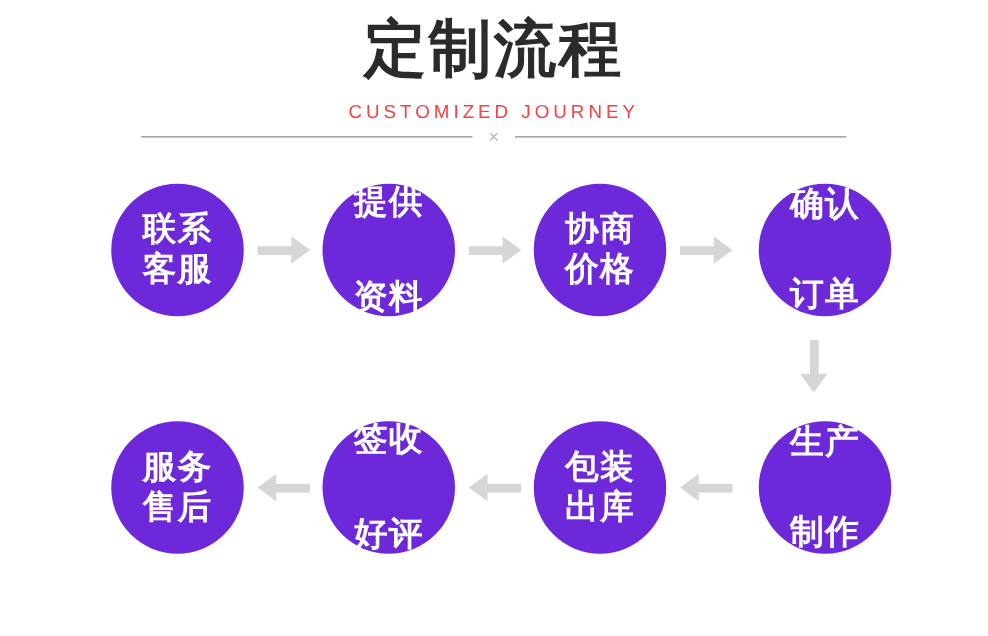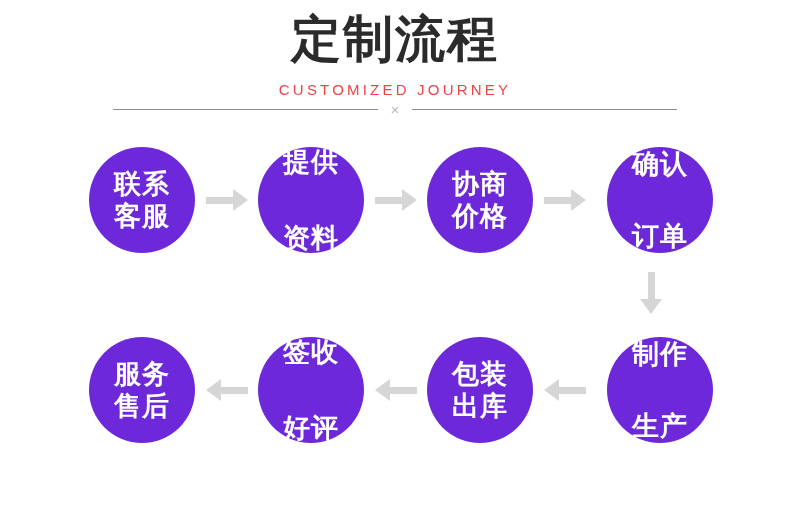"制作" span.node-line { order: before "生产" -> after "生产" }
